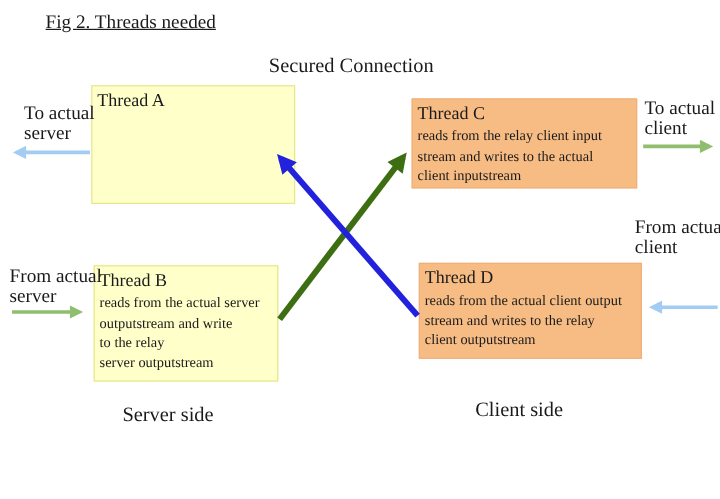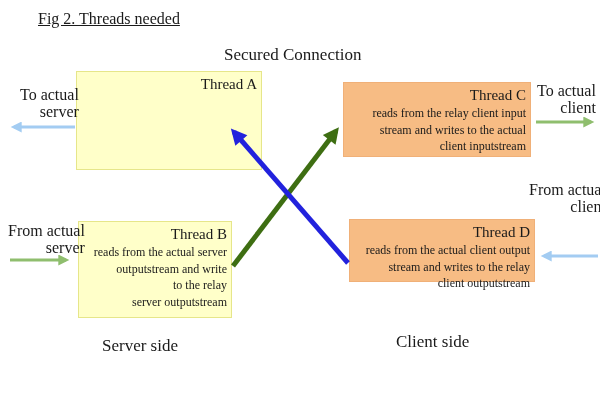"Fig 2. Threads needed" .canvas { text-align: right -> none }
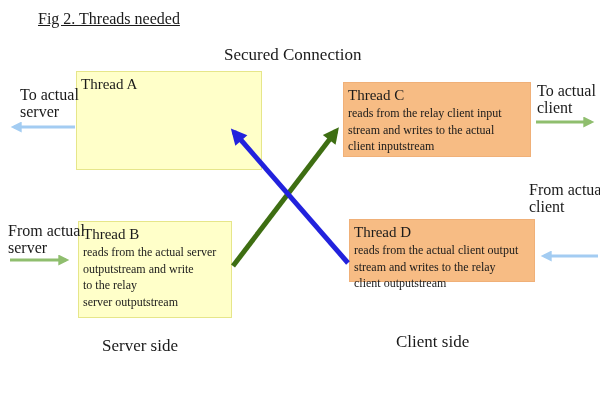"Thread A" .box-a { width: 186px -> 170px }
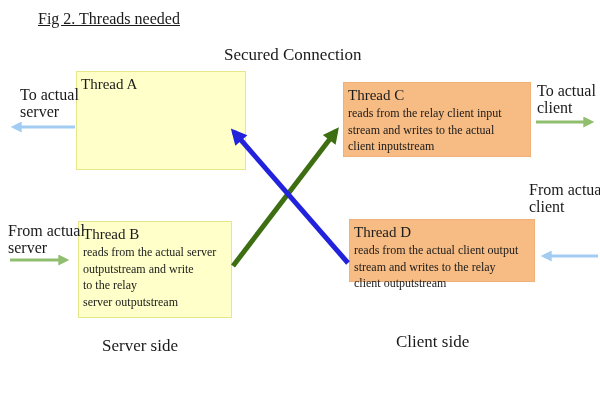"Thread D" .box-d { height: 63px -> 80px }
